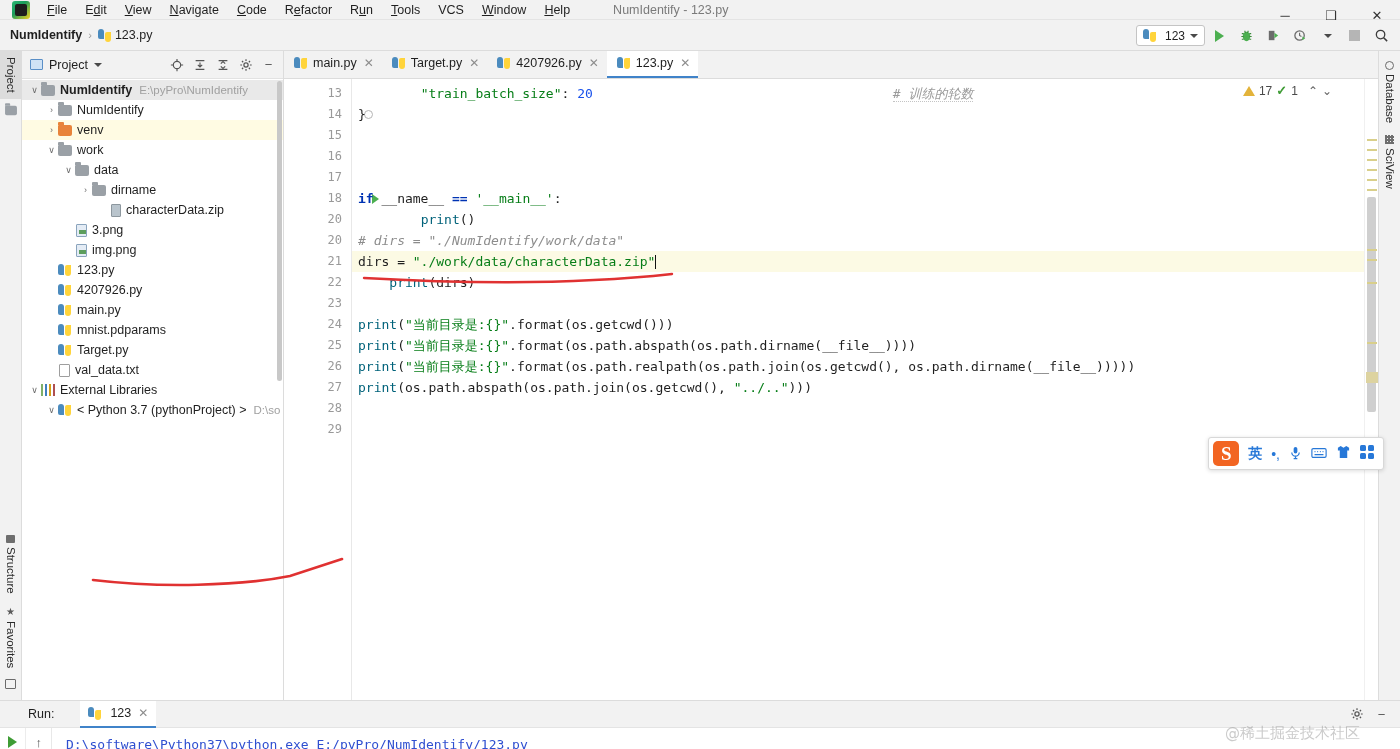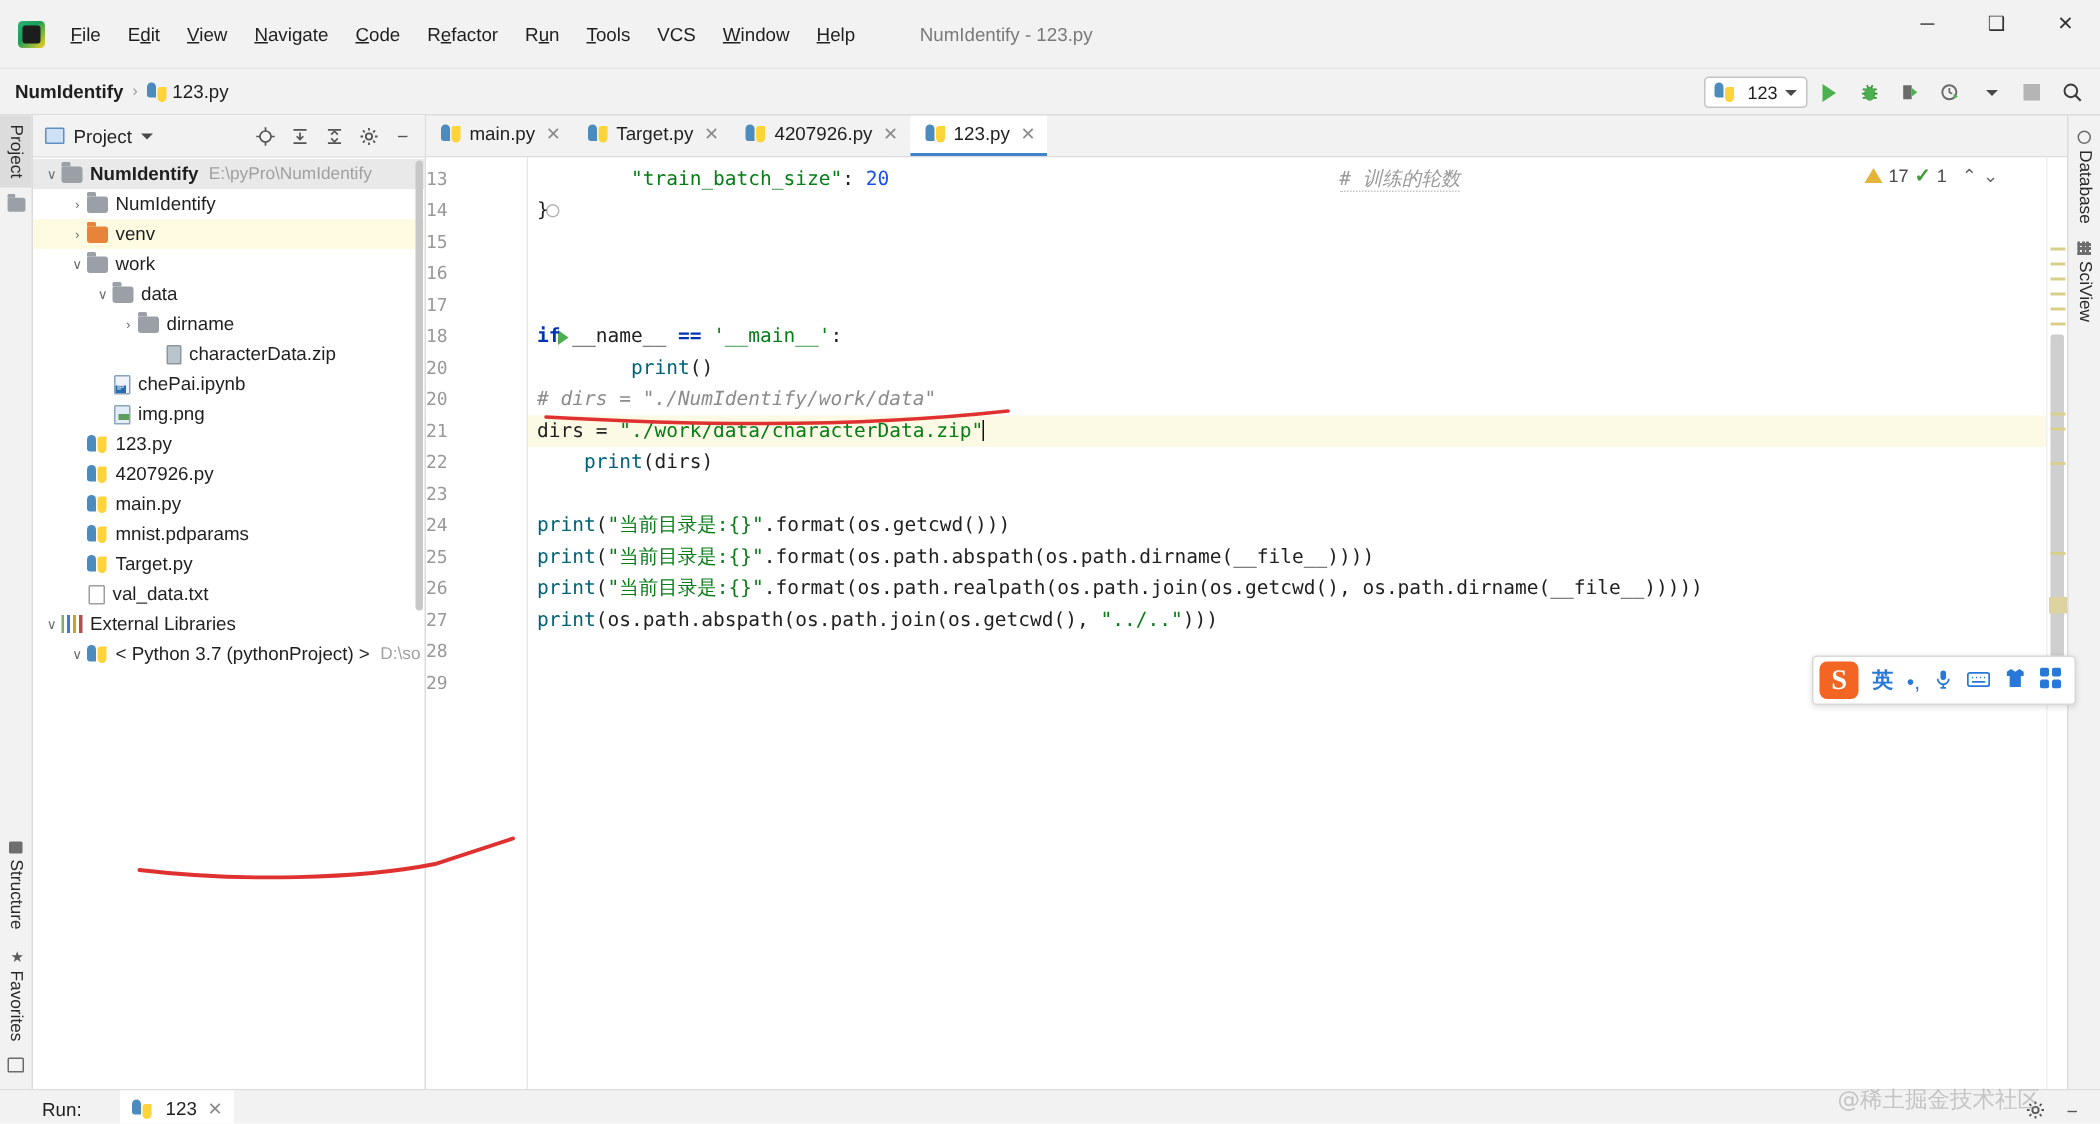"File" .menubar { height: 46px -> 20px }
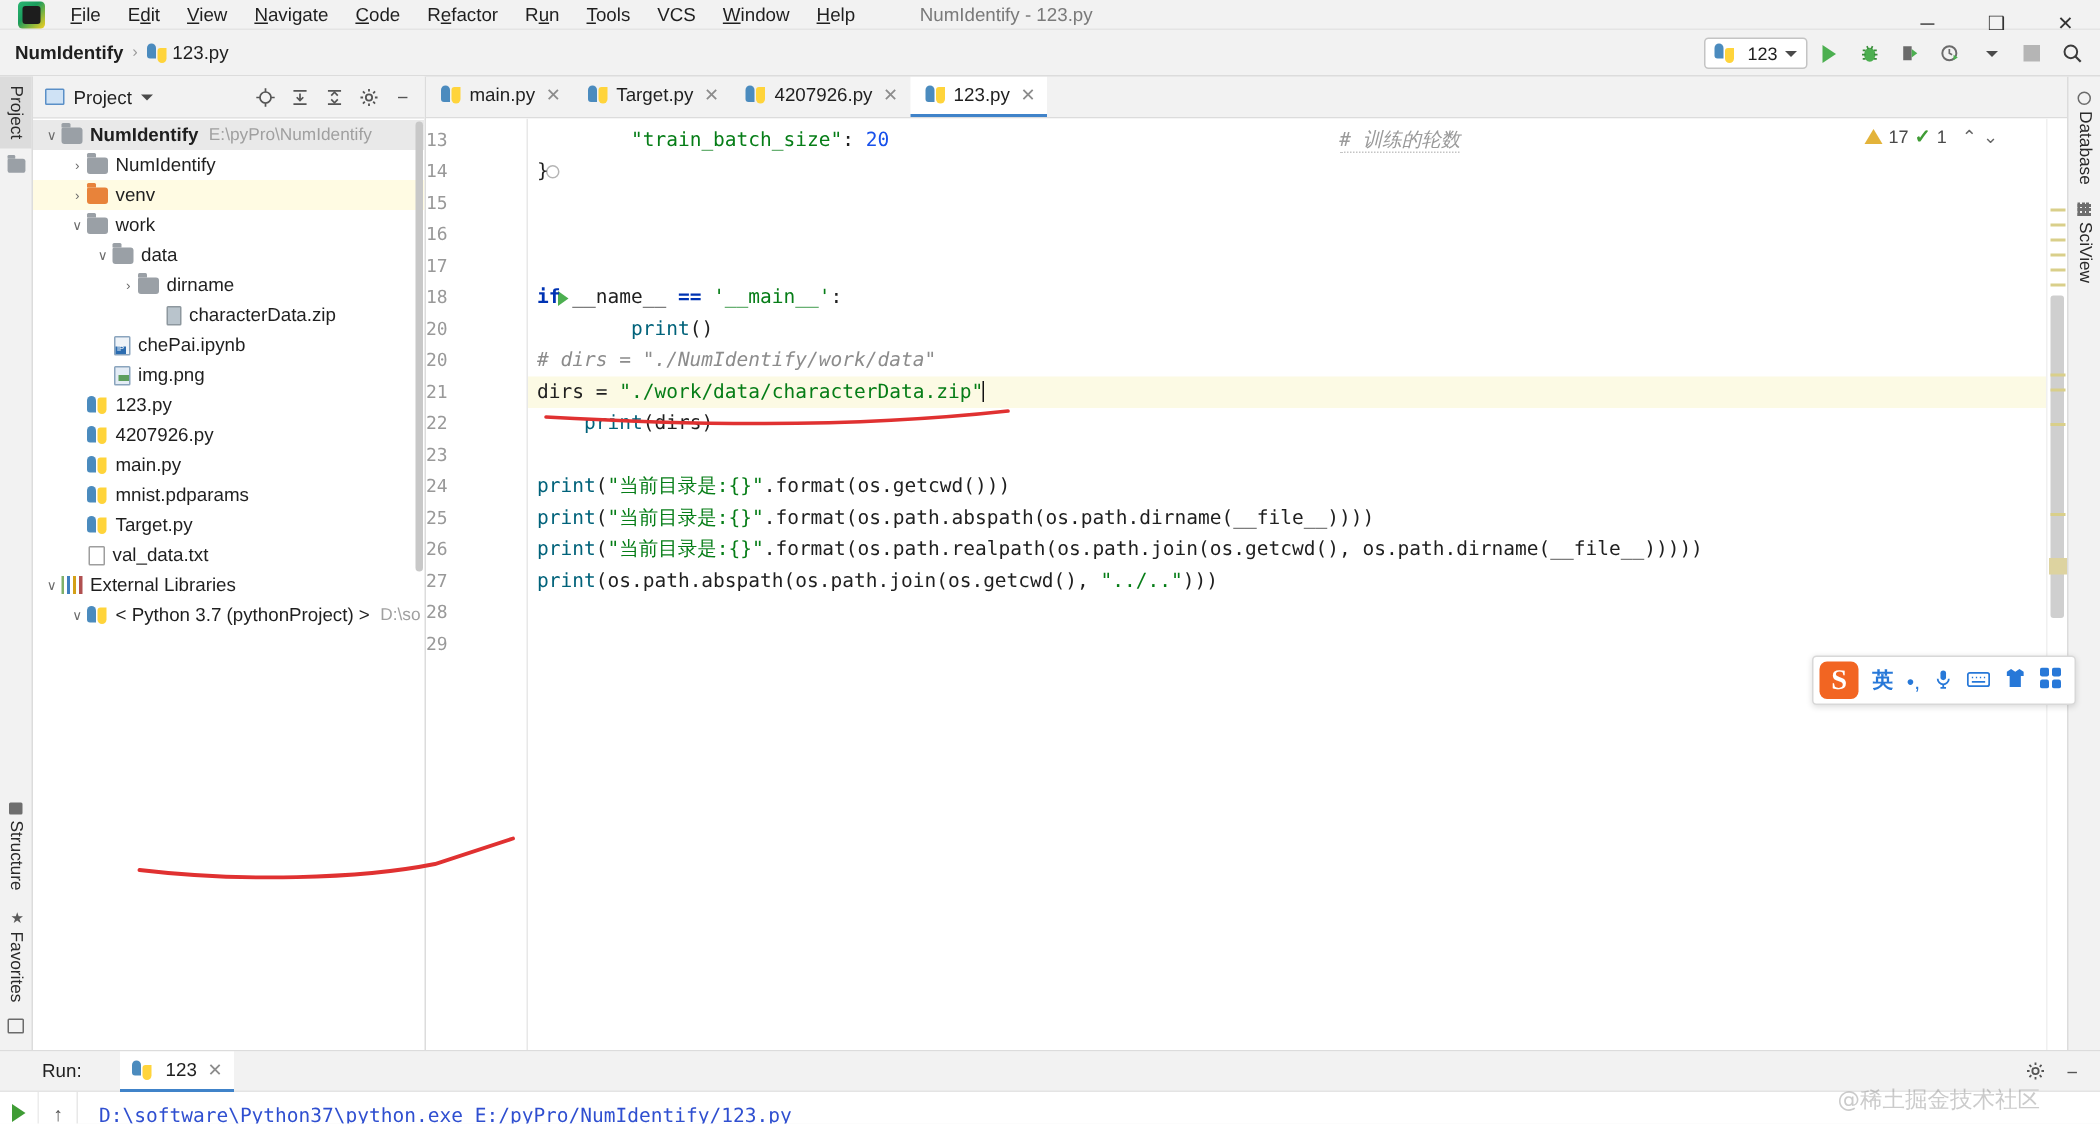"13" .gline { text-align: none -> right }
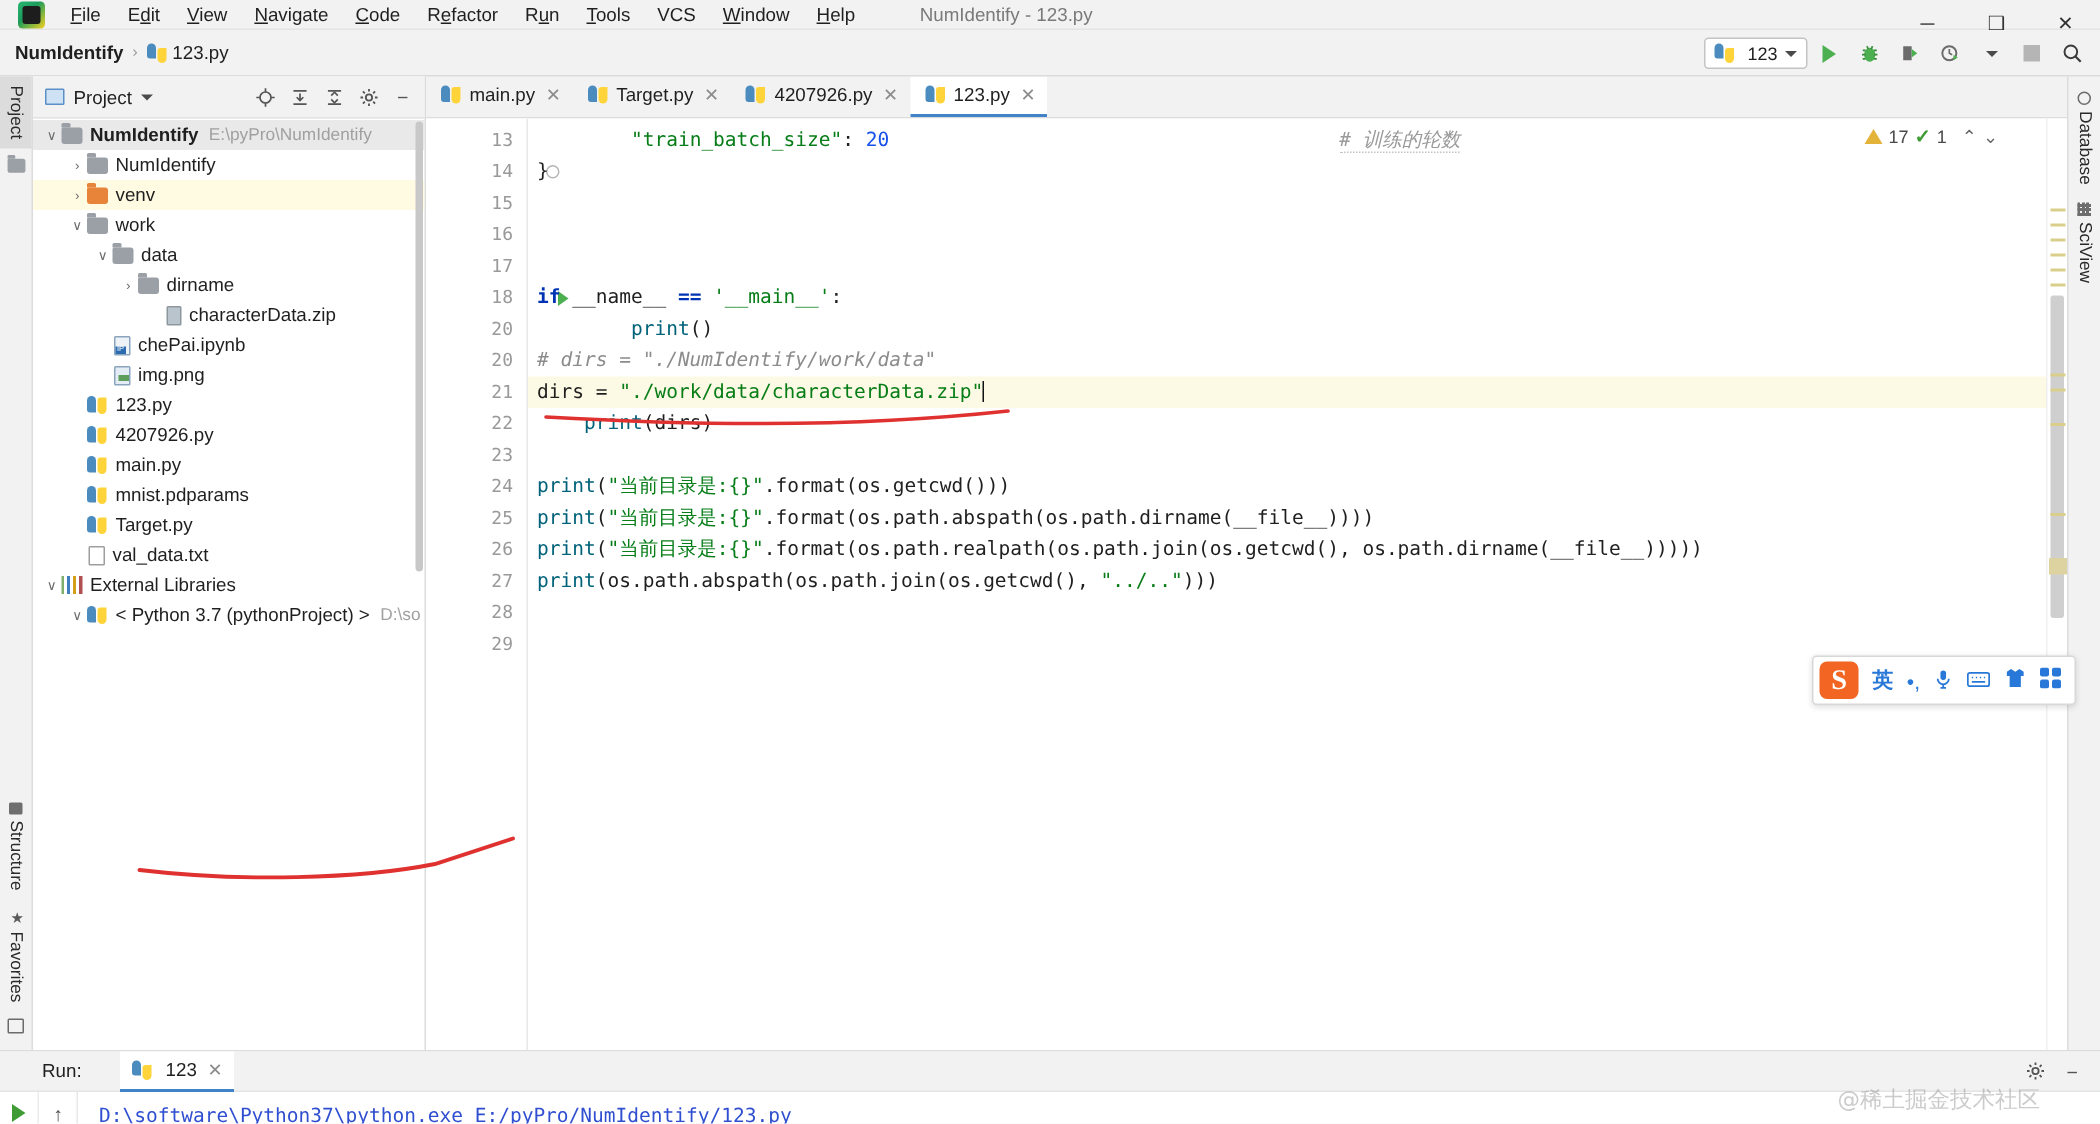"3.png" div.trow { html: none -> <div> <span></span> <span></span> <span>3.png</span> </div> }
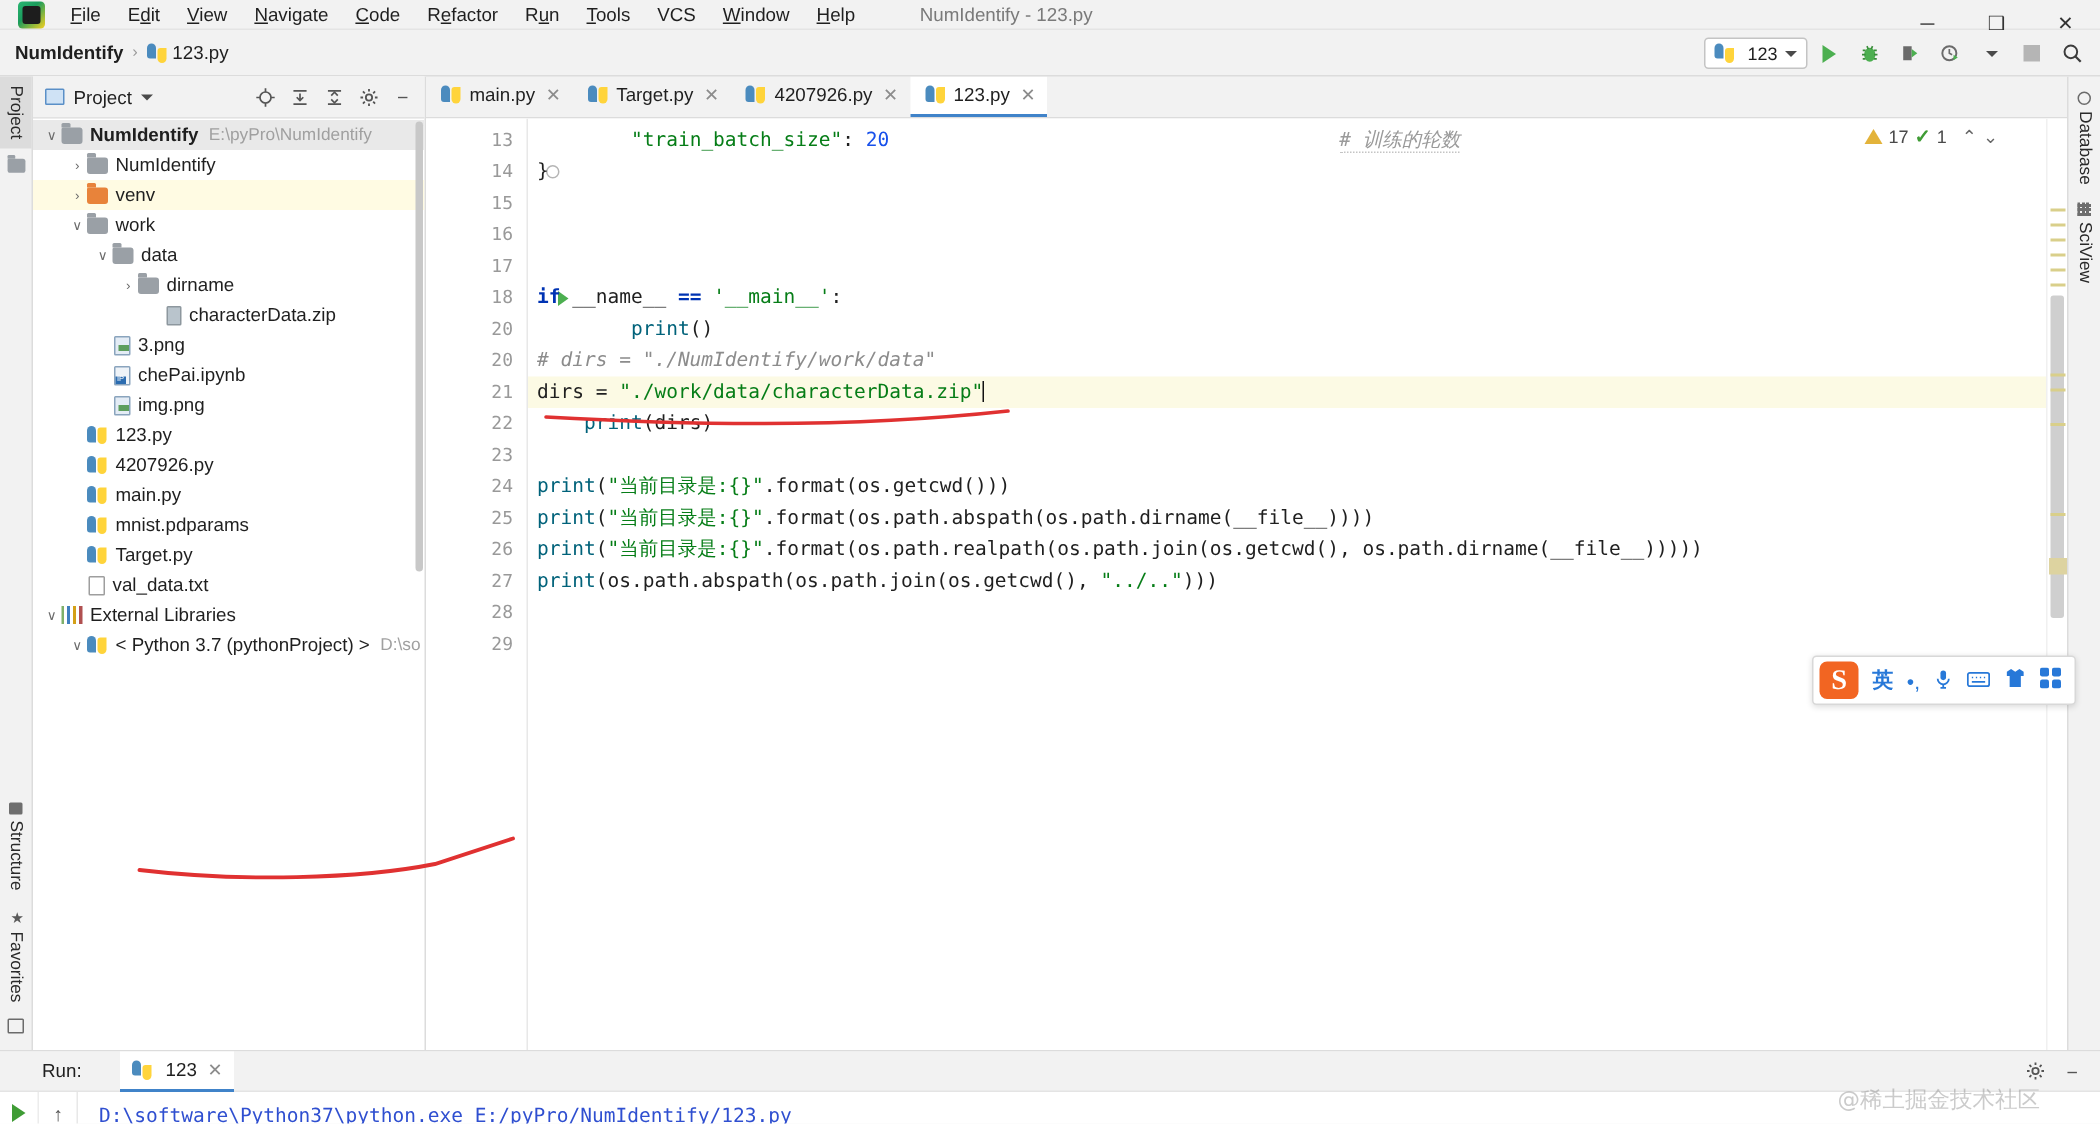"chePai.ipynb" div.trow { html: <div> <span></span> <span></span> <span>chePai.ipynb</span> </div> -> none }
